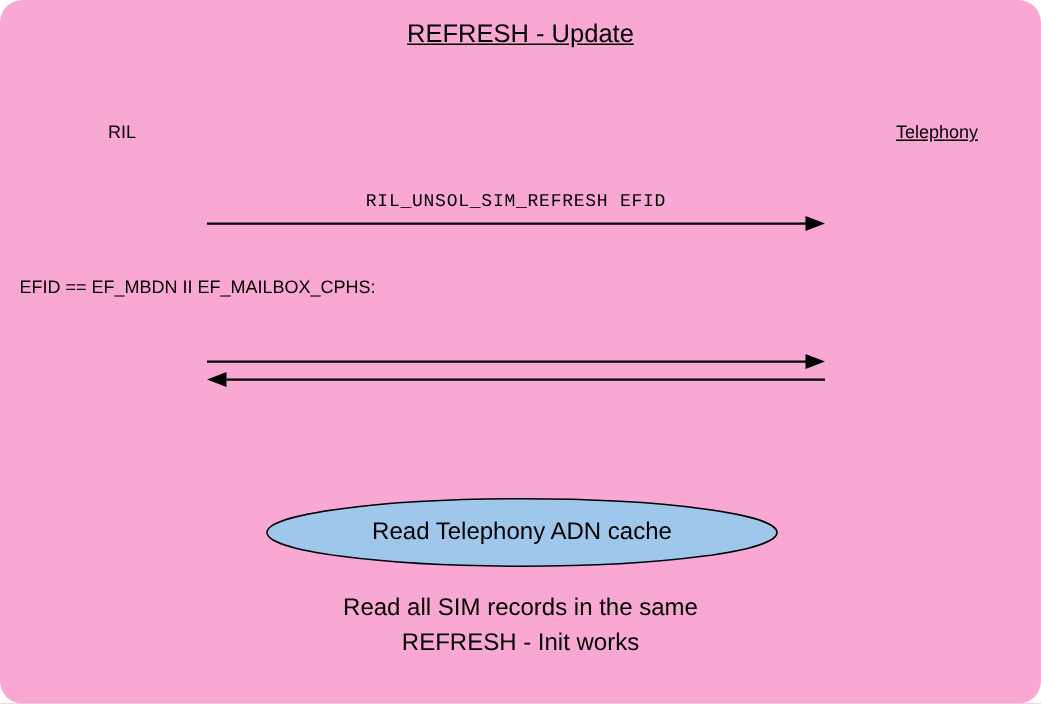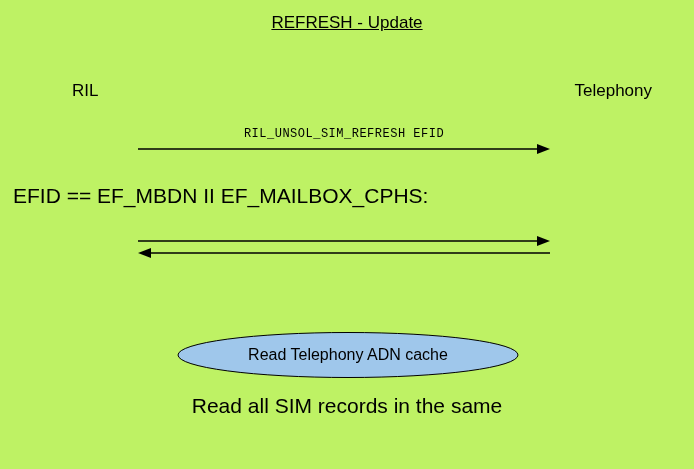"REFRESH - Update" .canvas { background: #bef264 -> #f9a8d4; border-radius: none -> 15px }
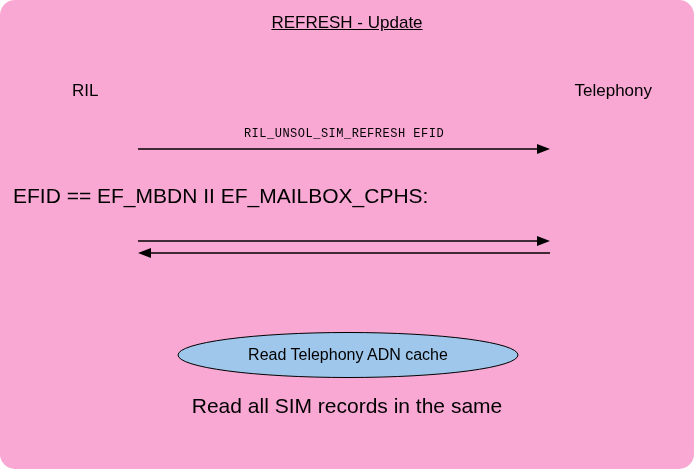"RIL" .actor { font-size: 17px -> 12px }
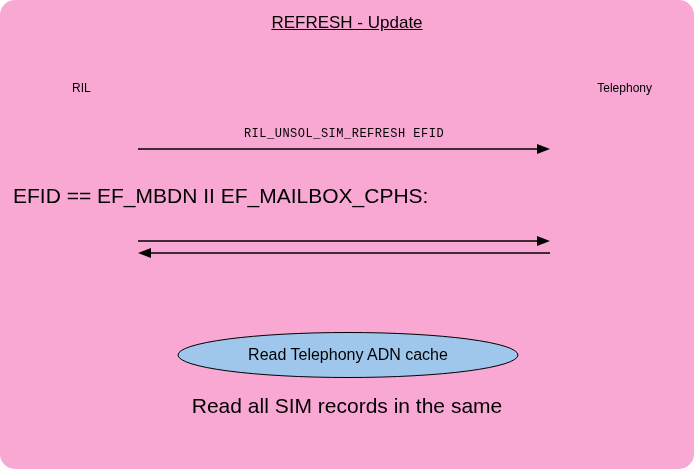"Telephony" .actor-right { text-decoration: none -> underline }
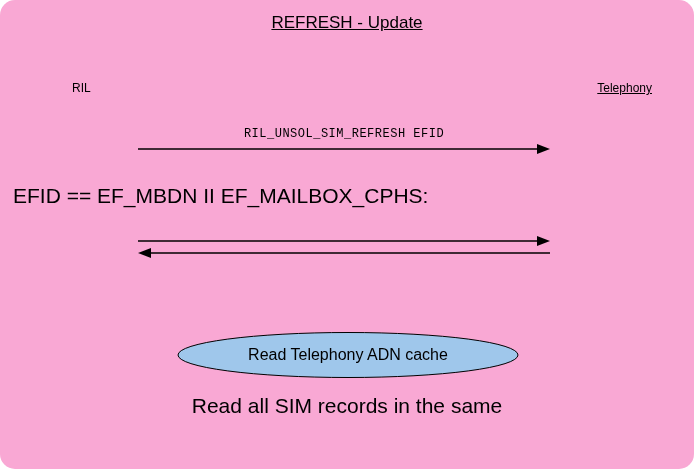"EFID == EF_MBDN II EF_MAILBOX_CPHS:" .condition { font-size: 21px -> 12px }
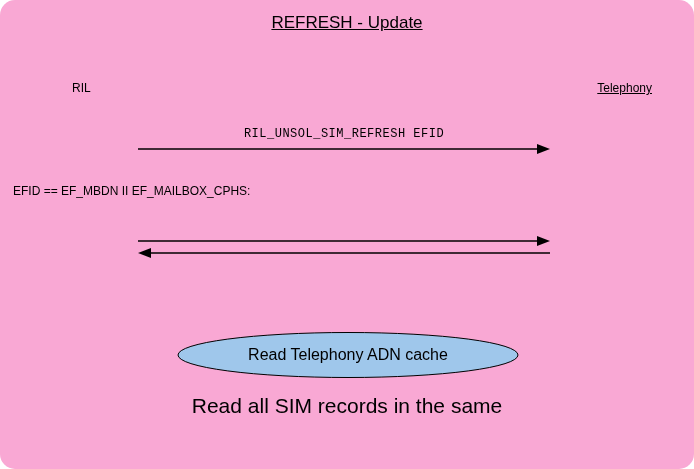"Read all SIM records in" .footer { font-size: 21px -> 16px }
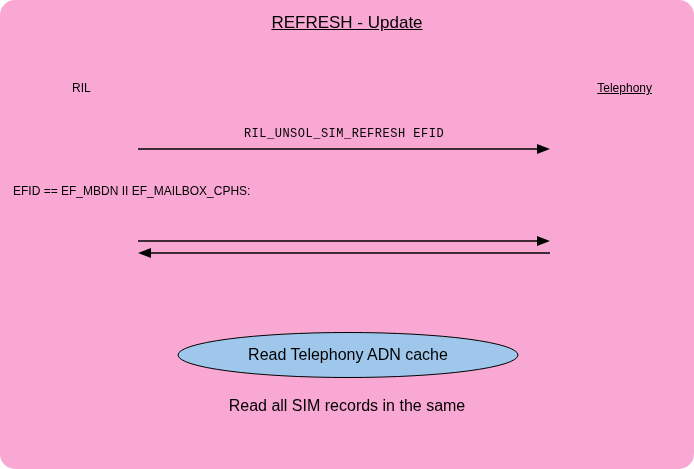"REFRESH - Init works" div { html: none -> <div>REFRESH - Init works</div> }
